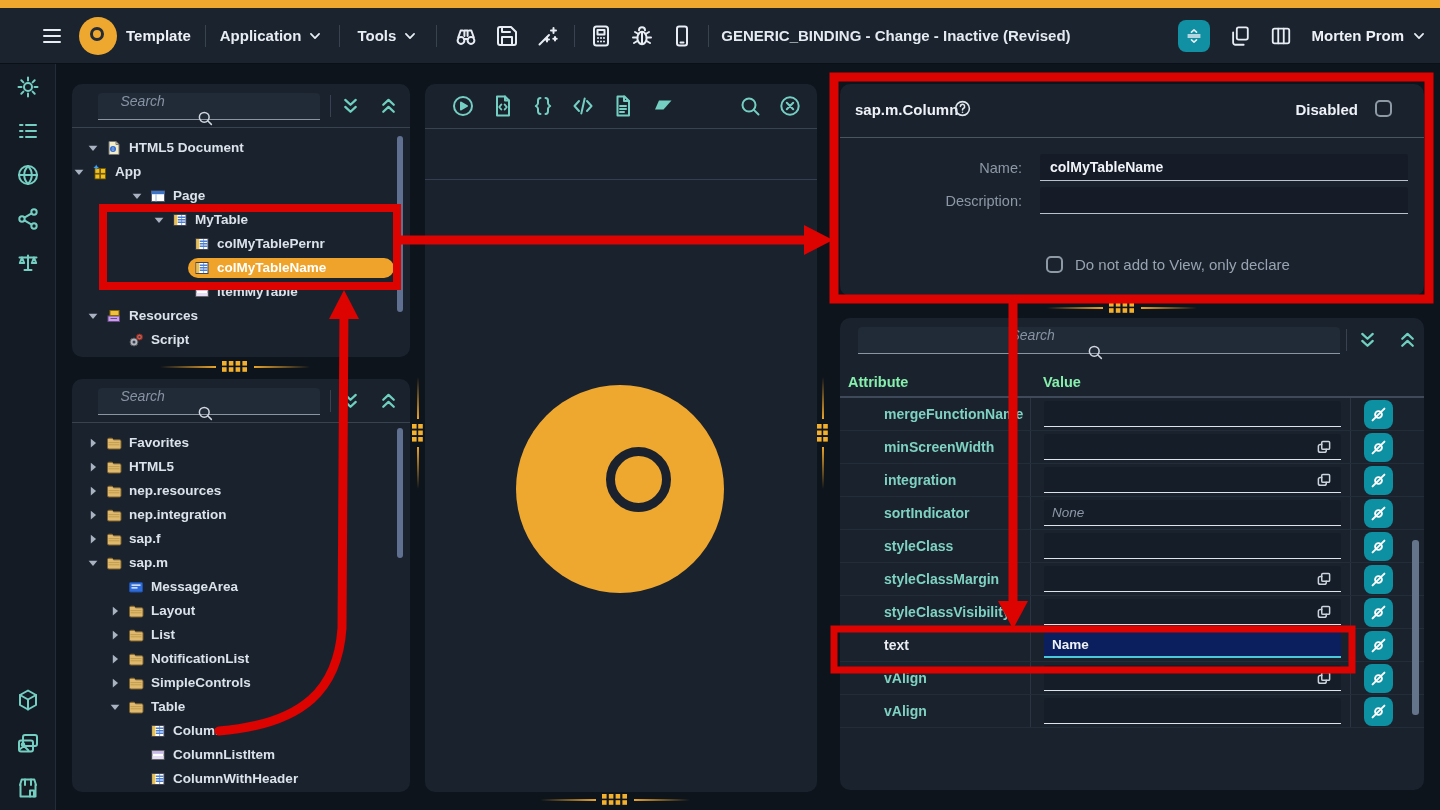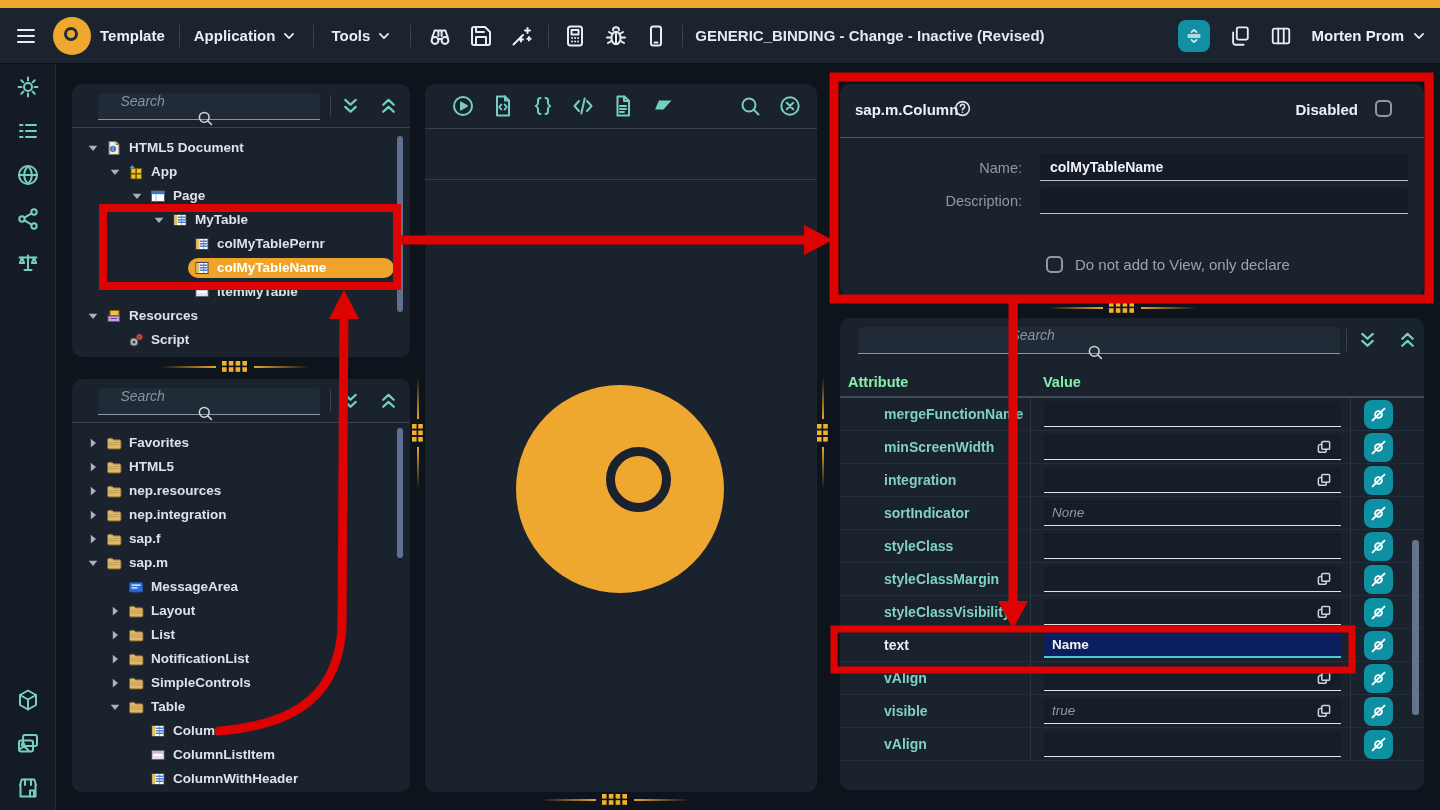"Template" .topbar { padding-left: none -> 26px }
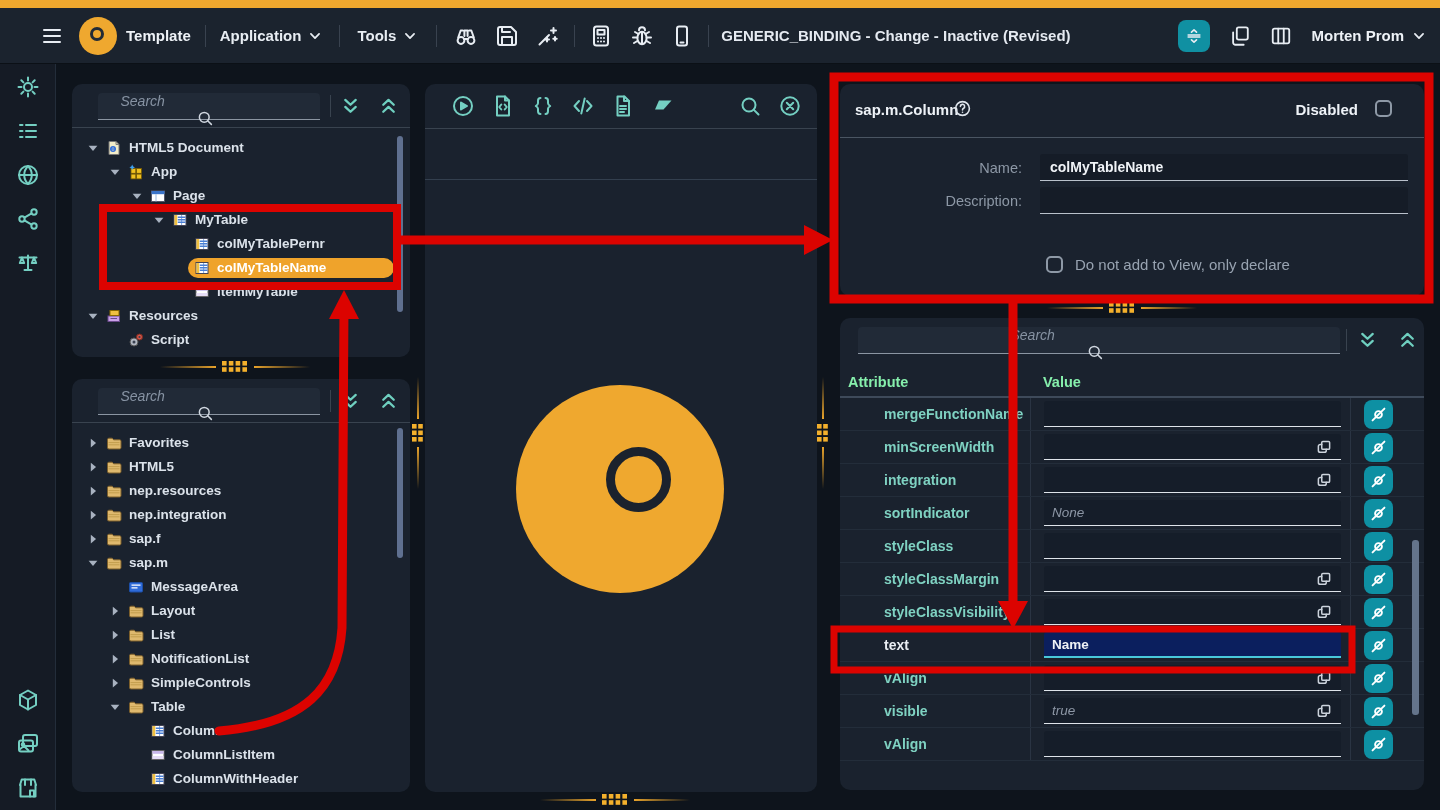"App" div.tree-row { padding-left: 36px -> none }
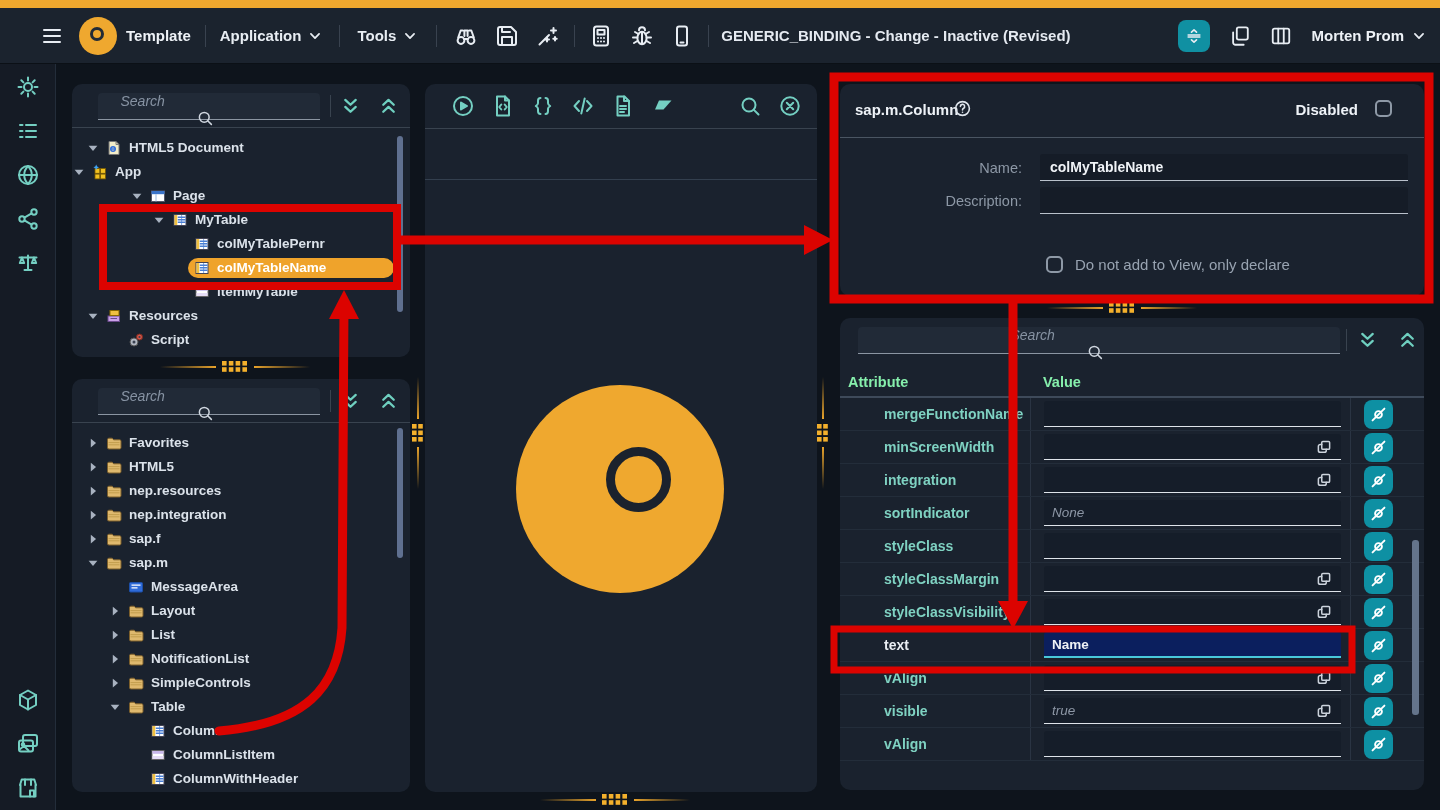"visible" div.attr-row { html: <div> <div>visible</div> <div> <div> <input> <span> <svg> <rect></rect> <path></path> </svg> </span> </div> </div> <div> <button> <svg> <circle></circle> <path></path> </svg> </button> </div> </div> -> none }
